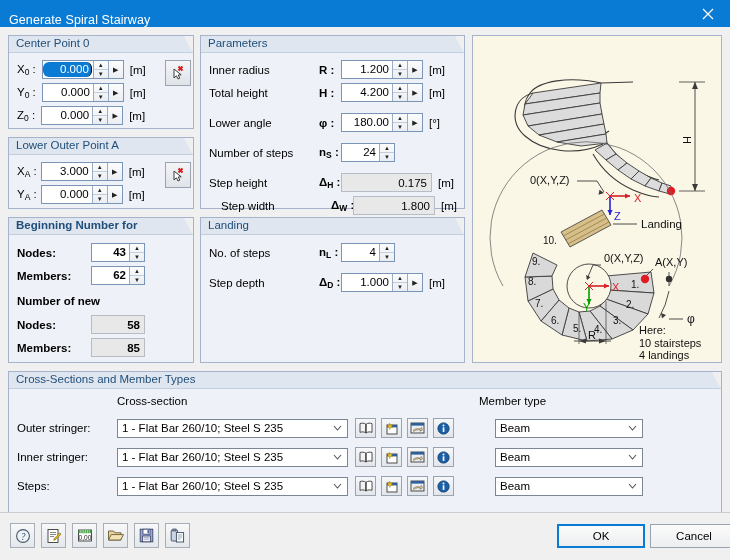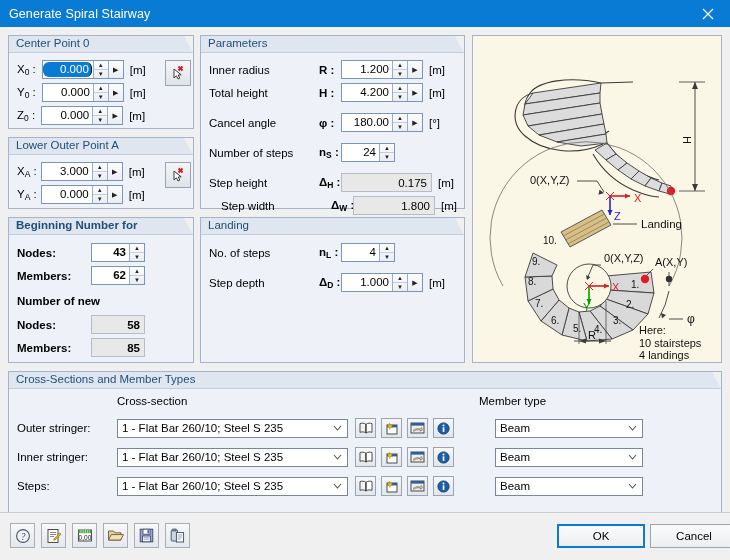"Generate Spiral Stairway" .titlebar { align-items: center -> flex-end }
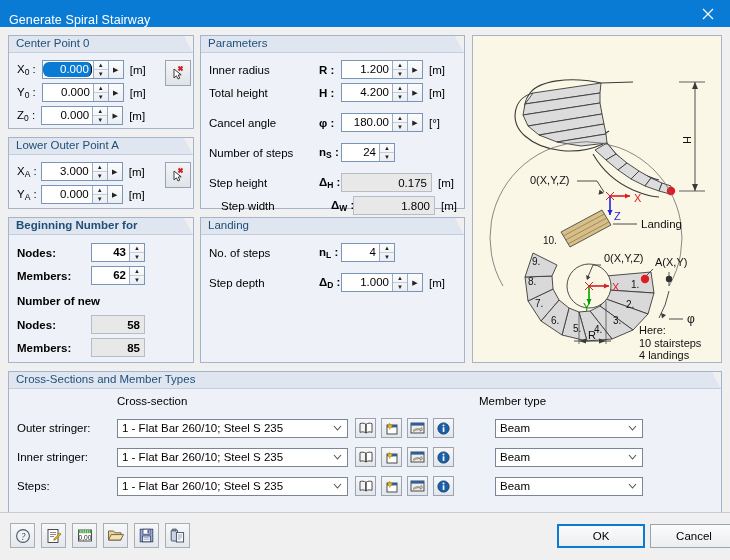"Cancel angle" span.lbl { text: Cancel -> Lower }
